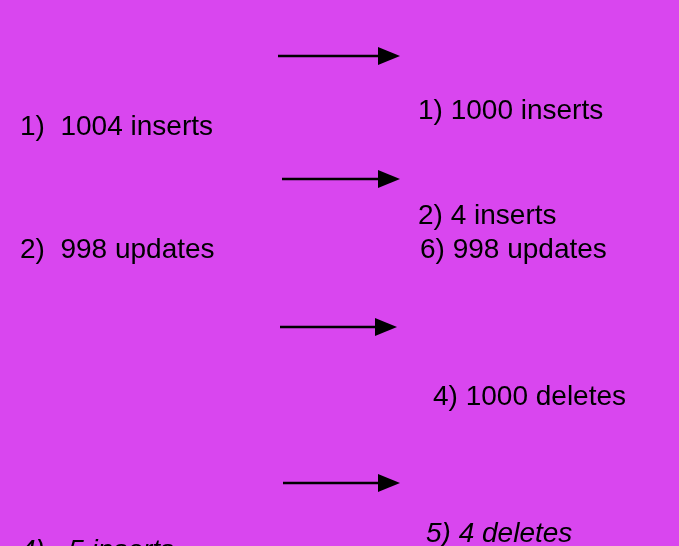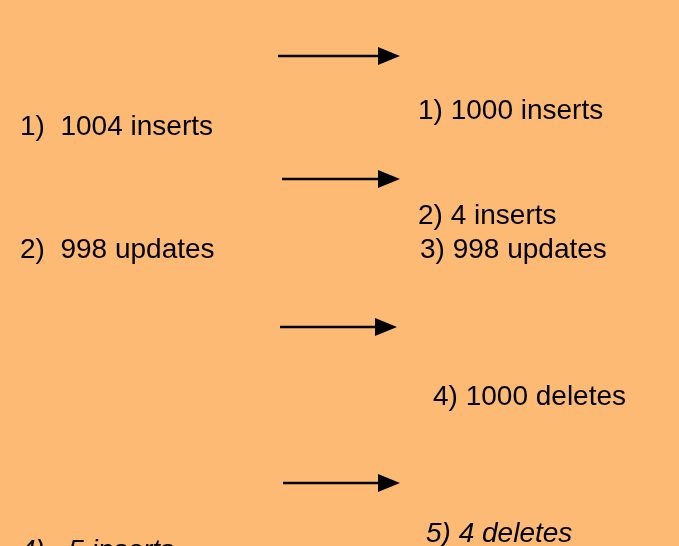"1) 1004 inserts" #canvas { background: #fdba74 -> #d946ef }
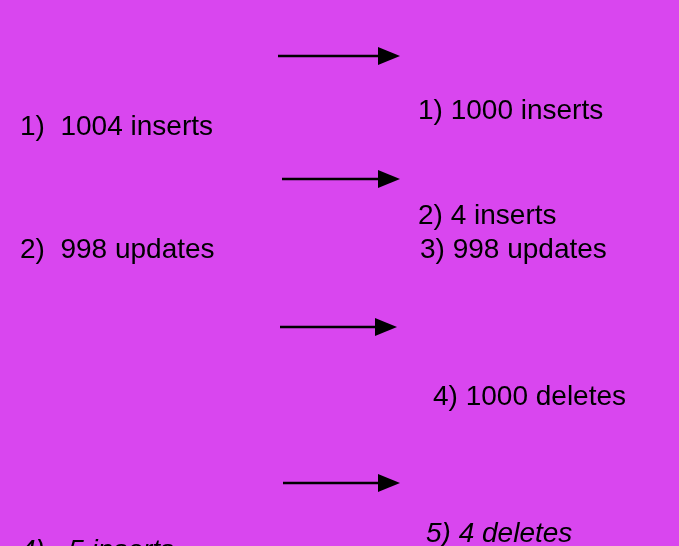"3) 998 updates" span.line { text: 3 -> 6 }
